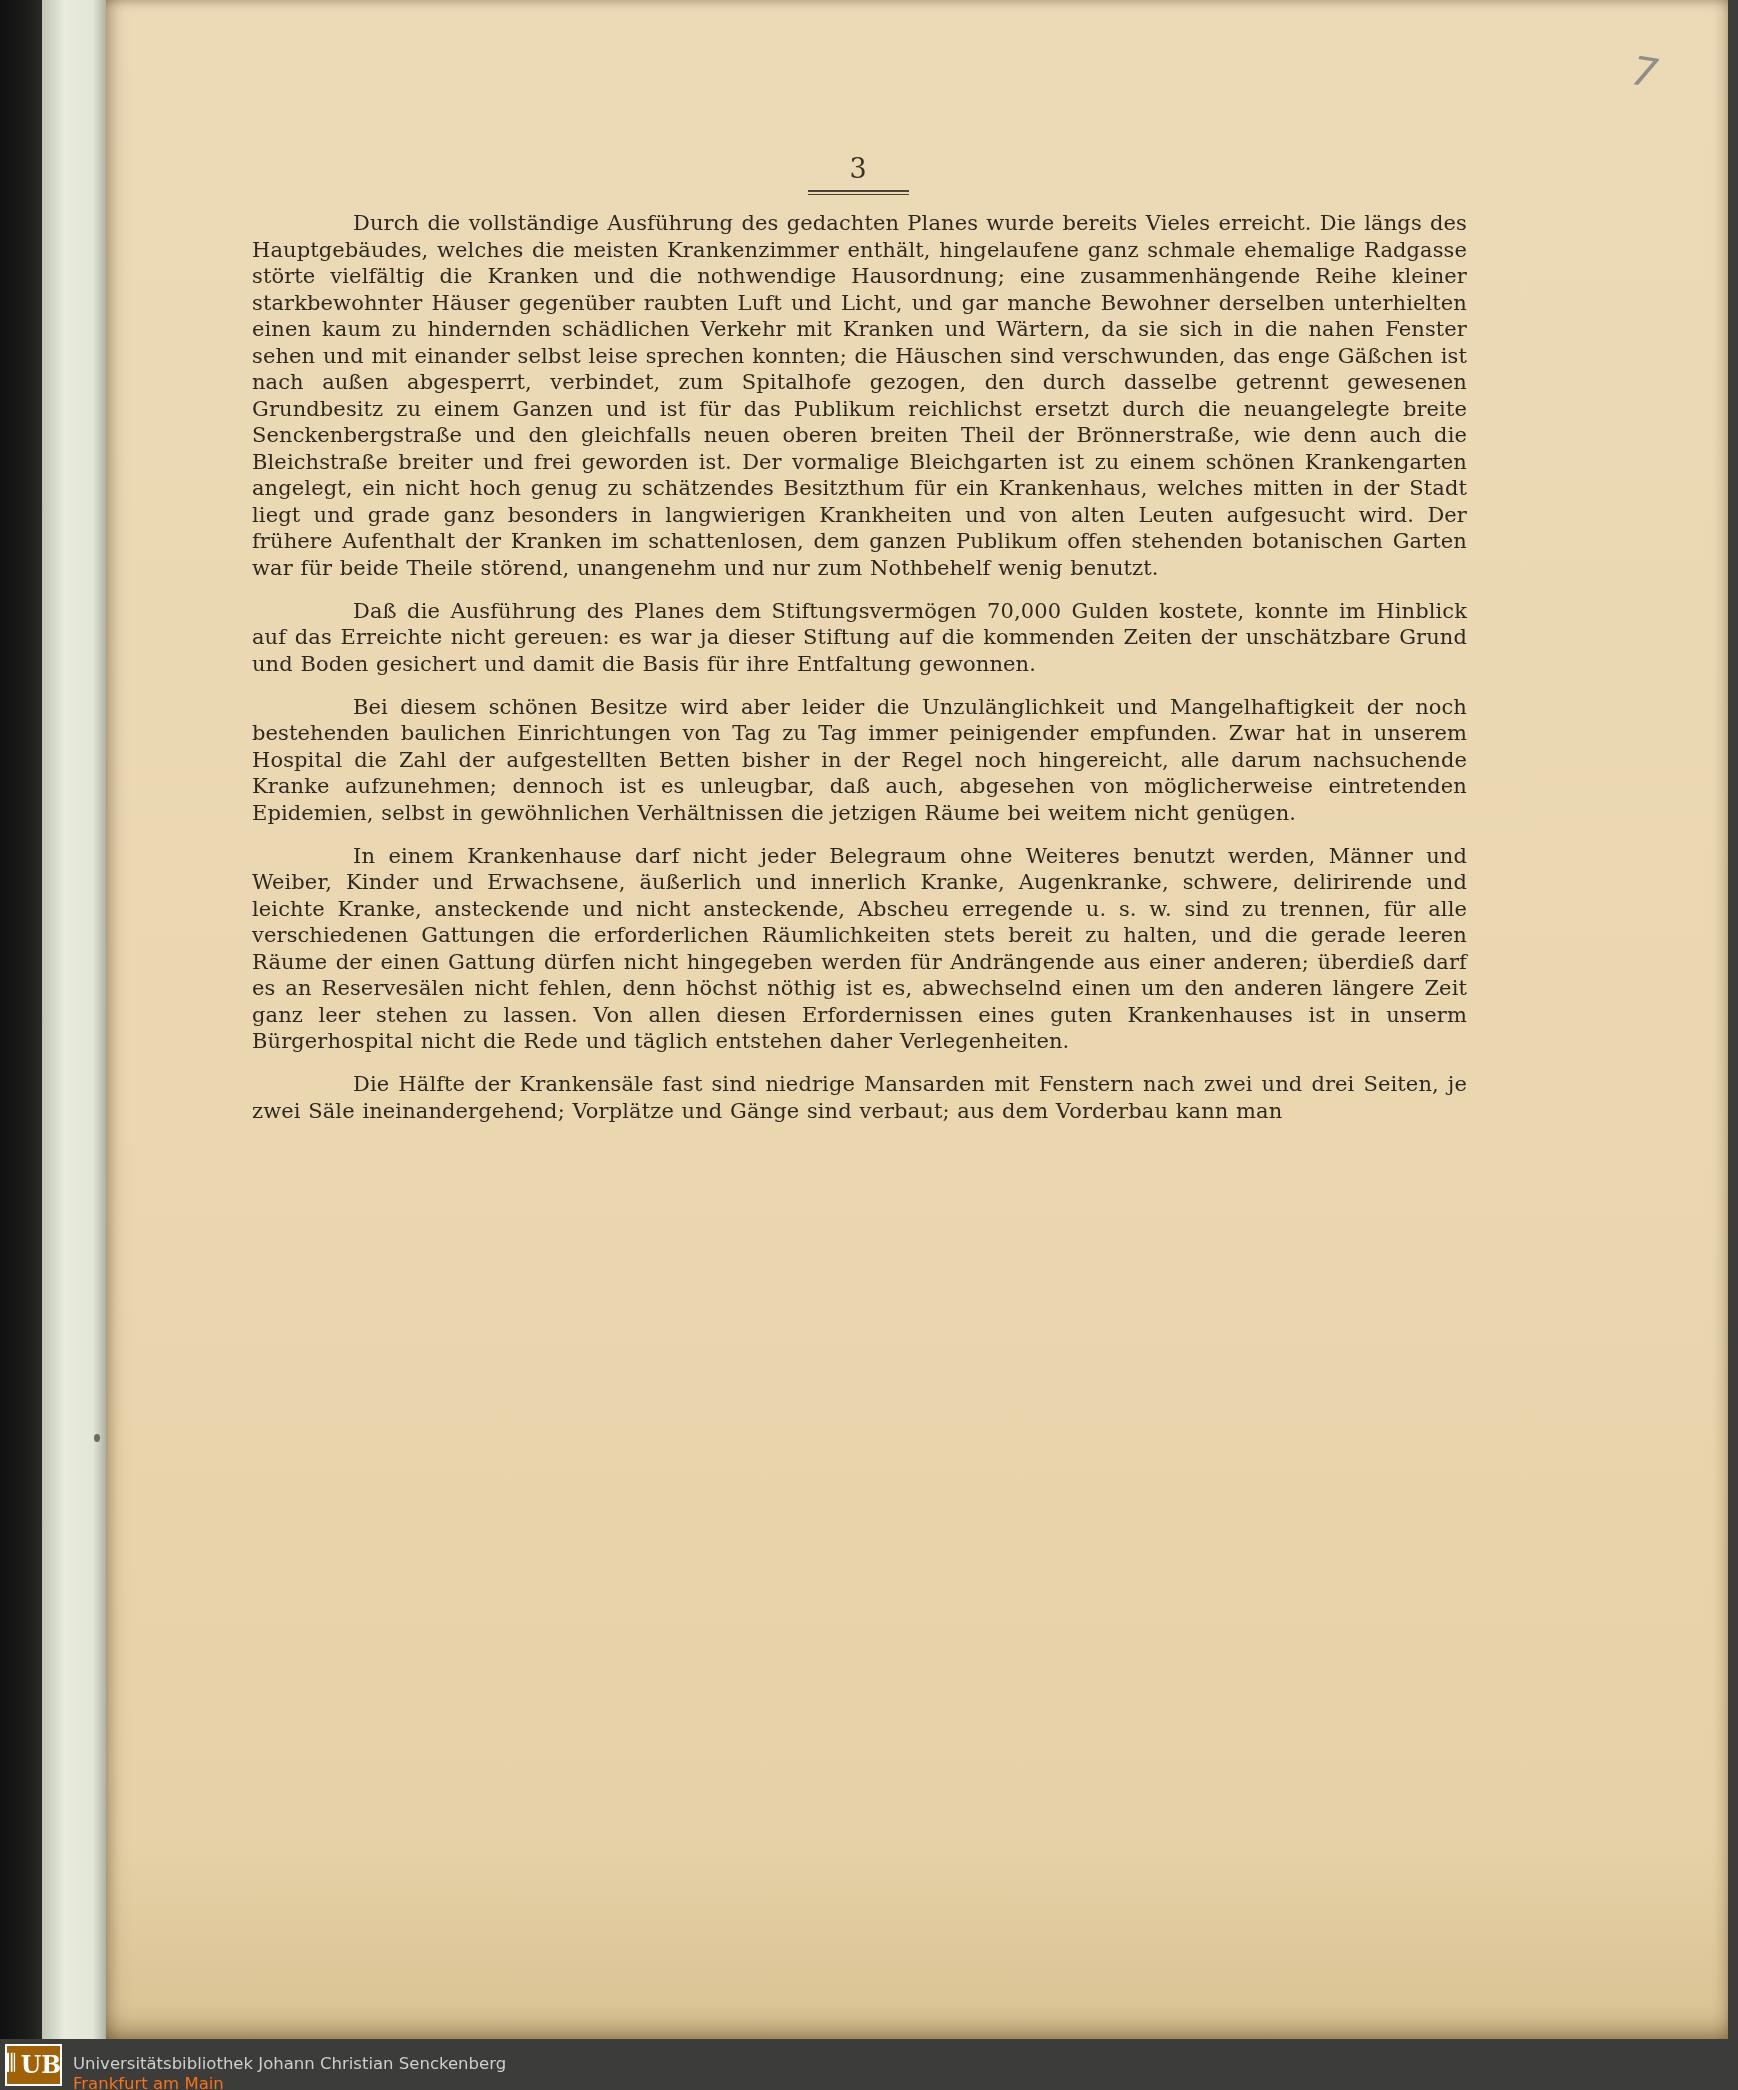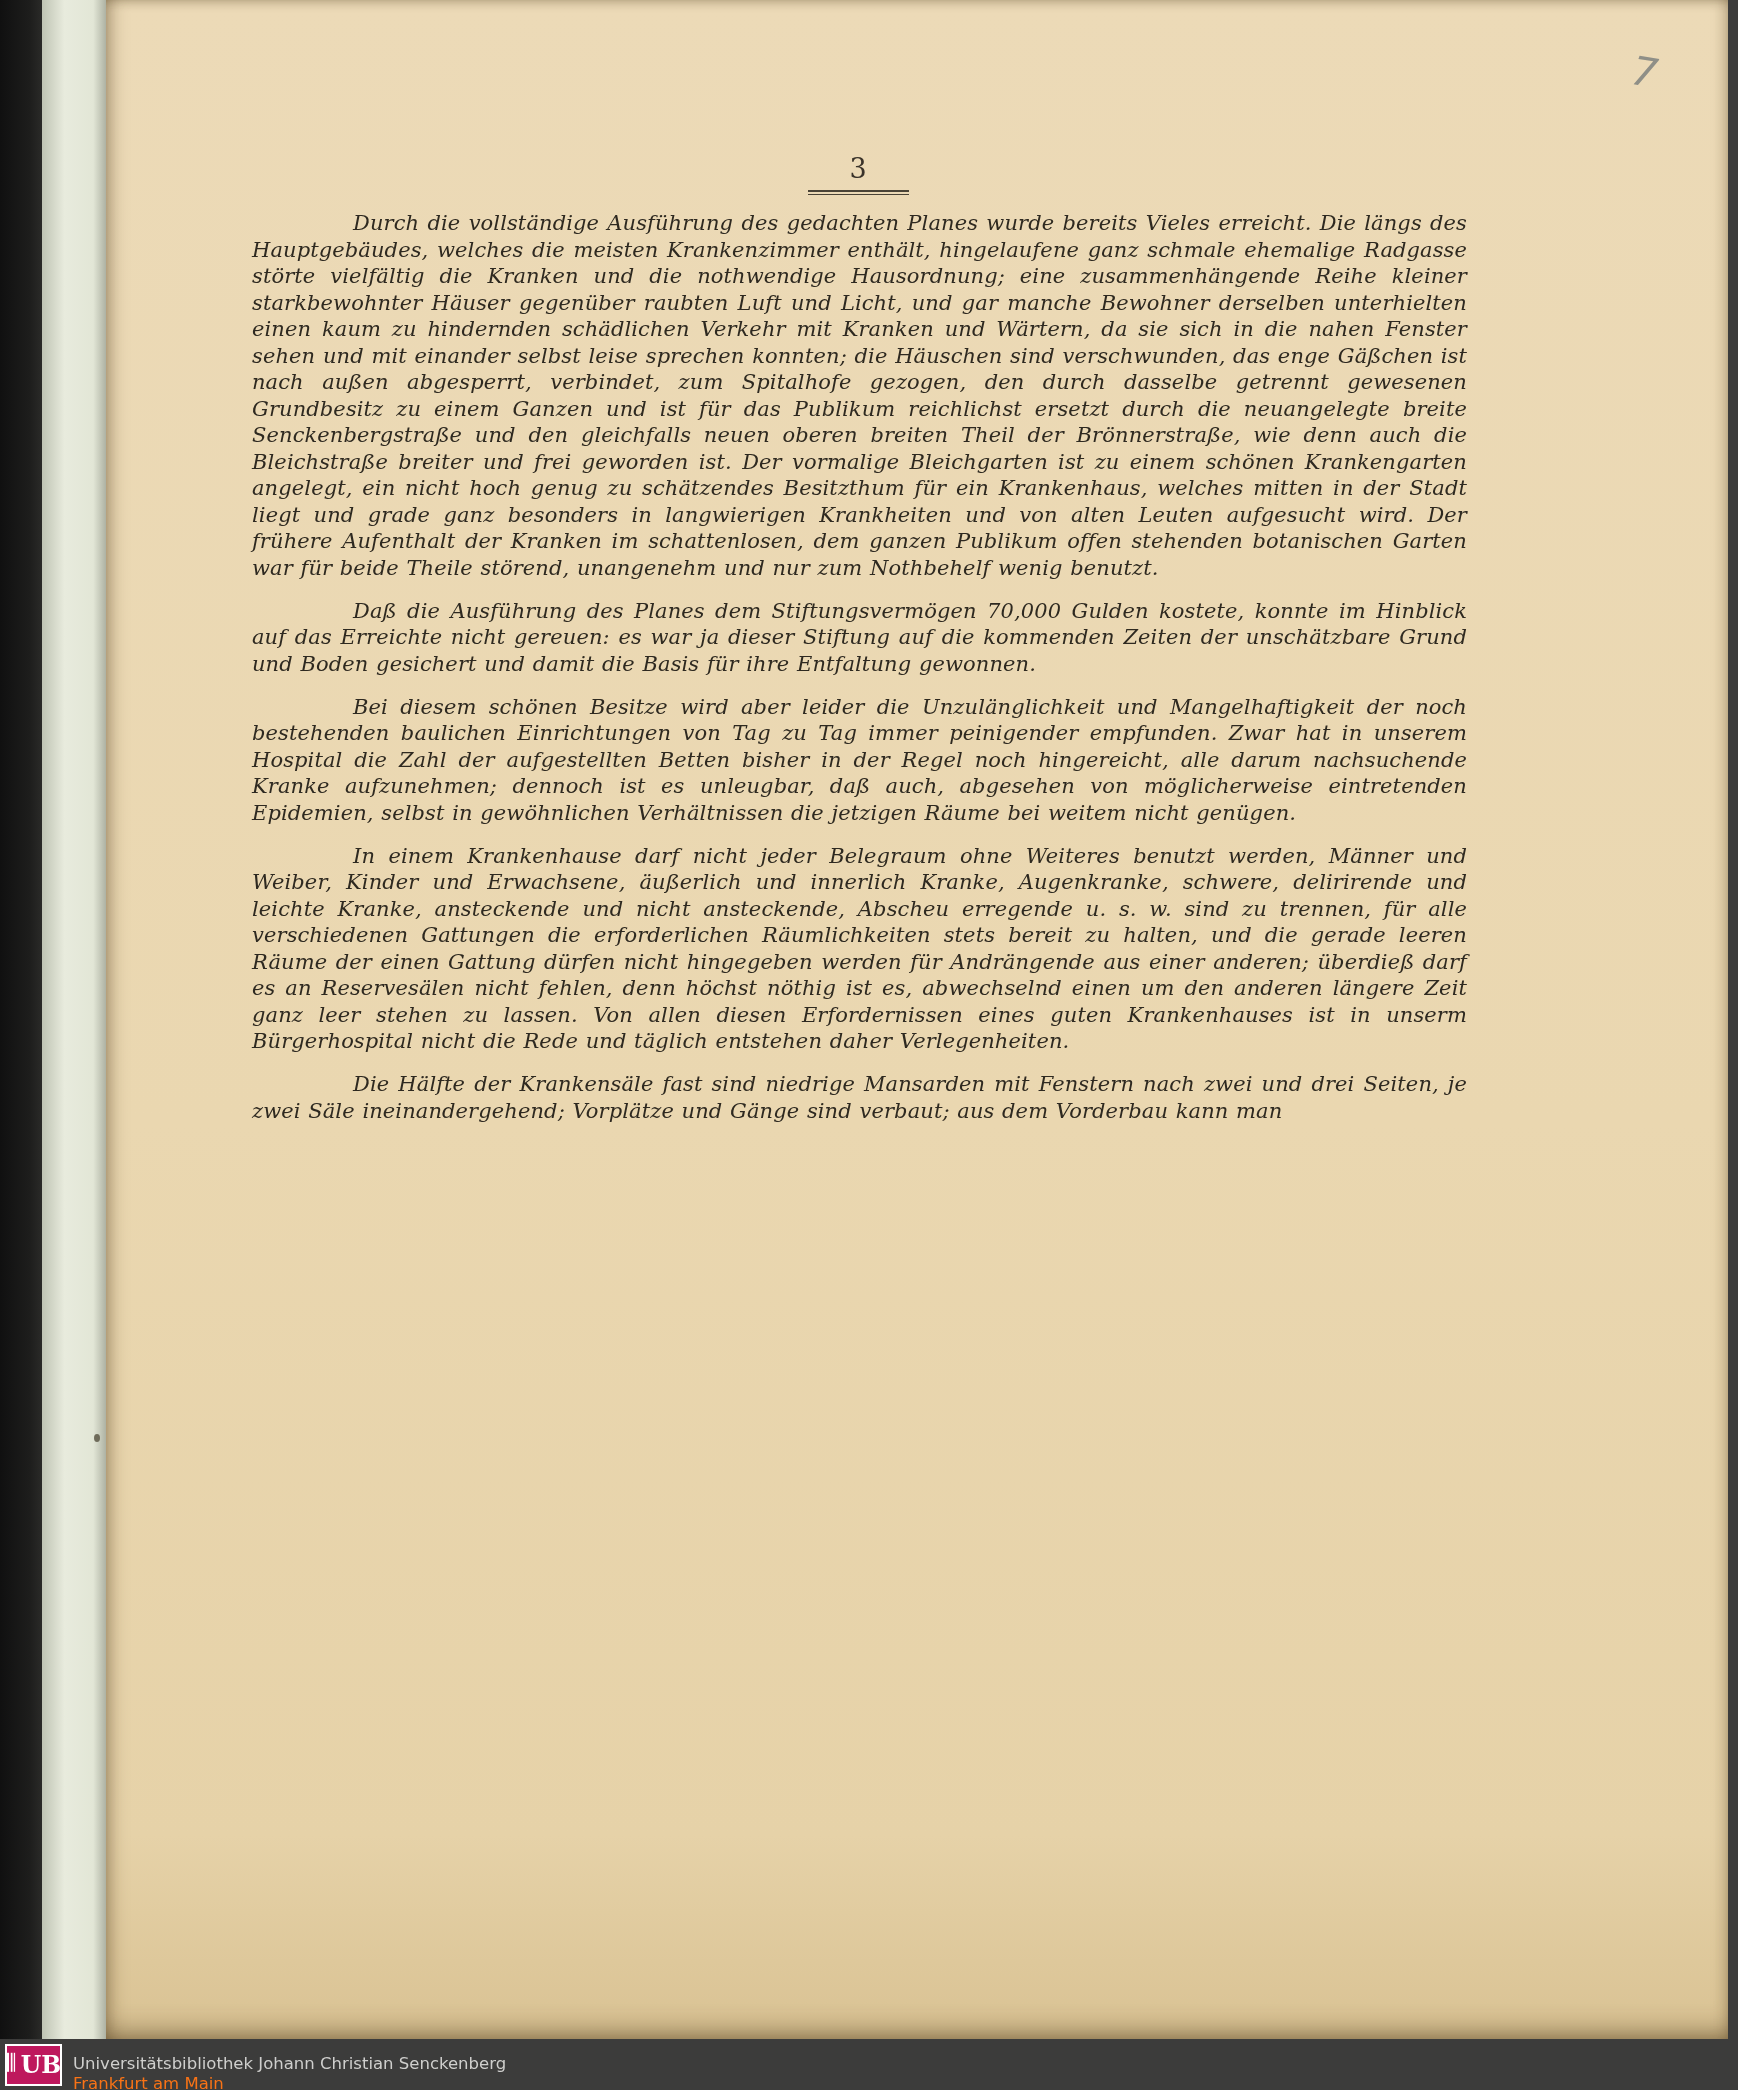"Durch die vollständige Ausführung des" .textblock { font-style: italic -> none }
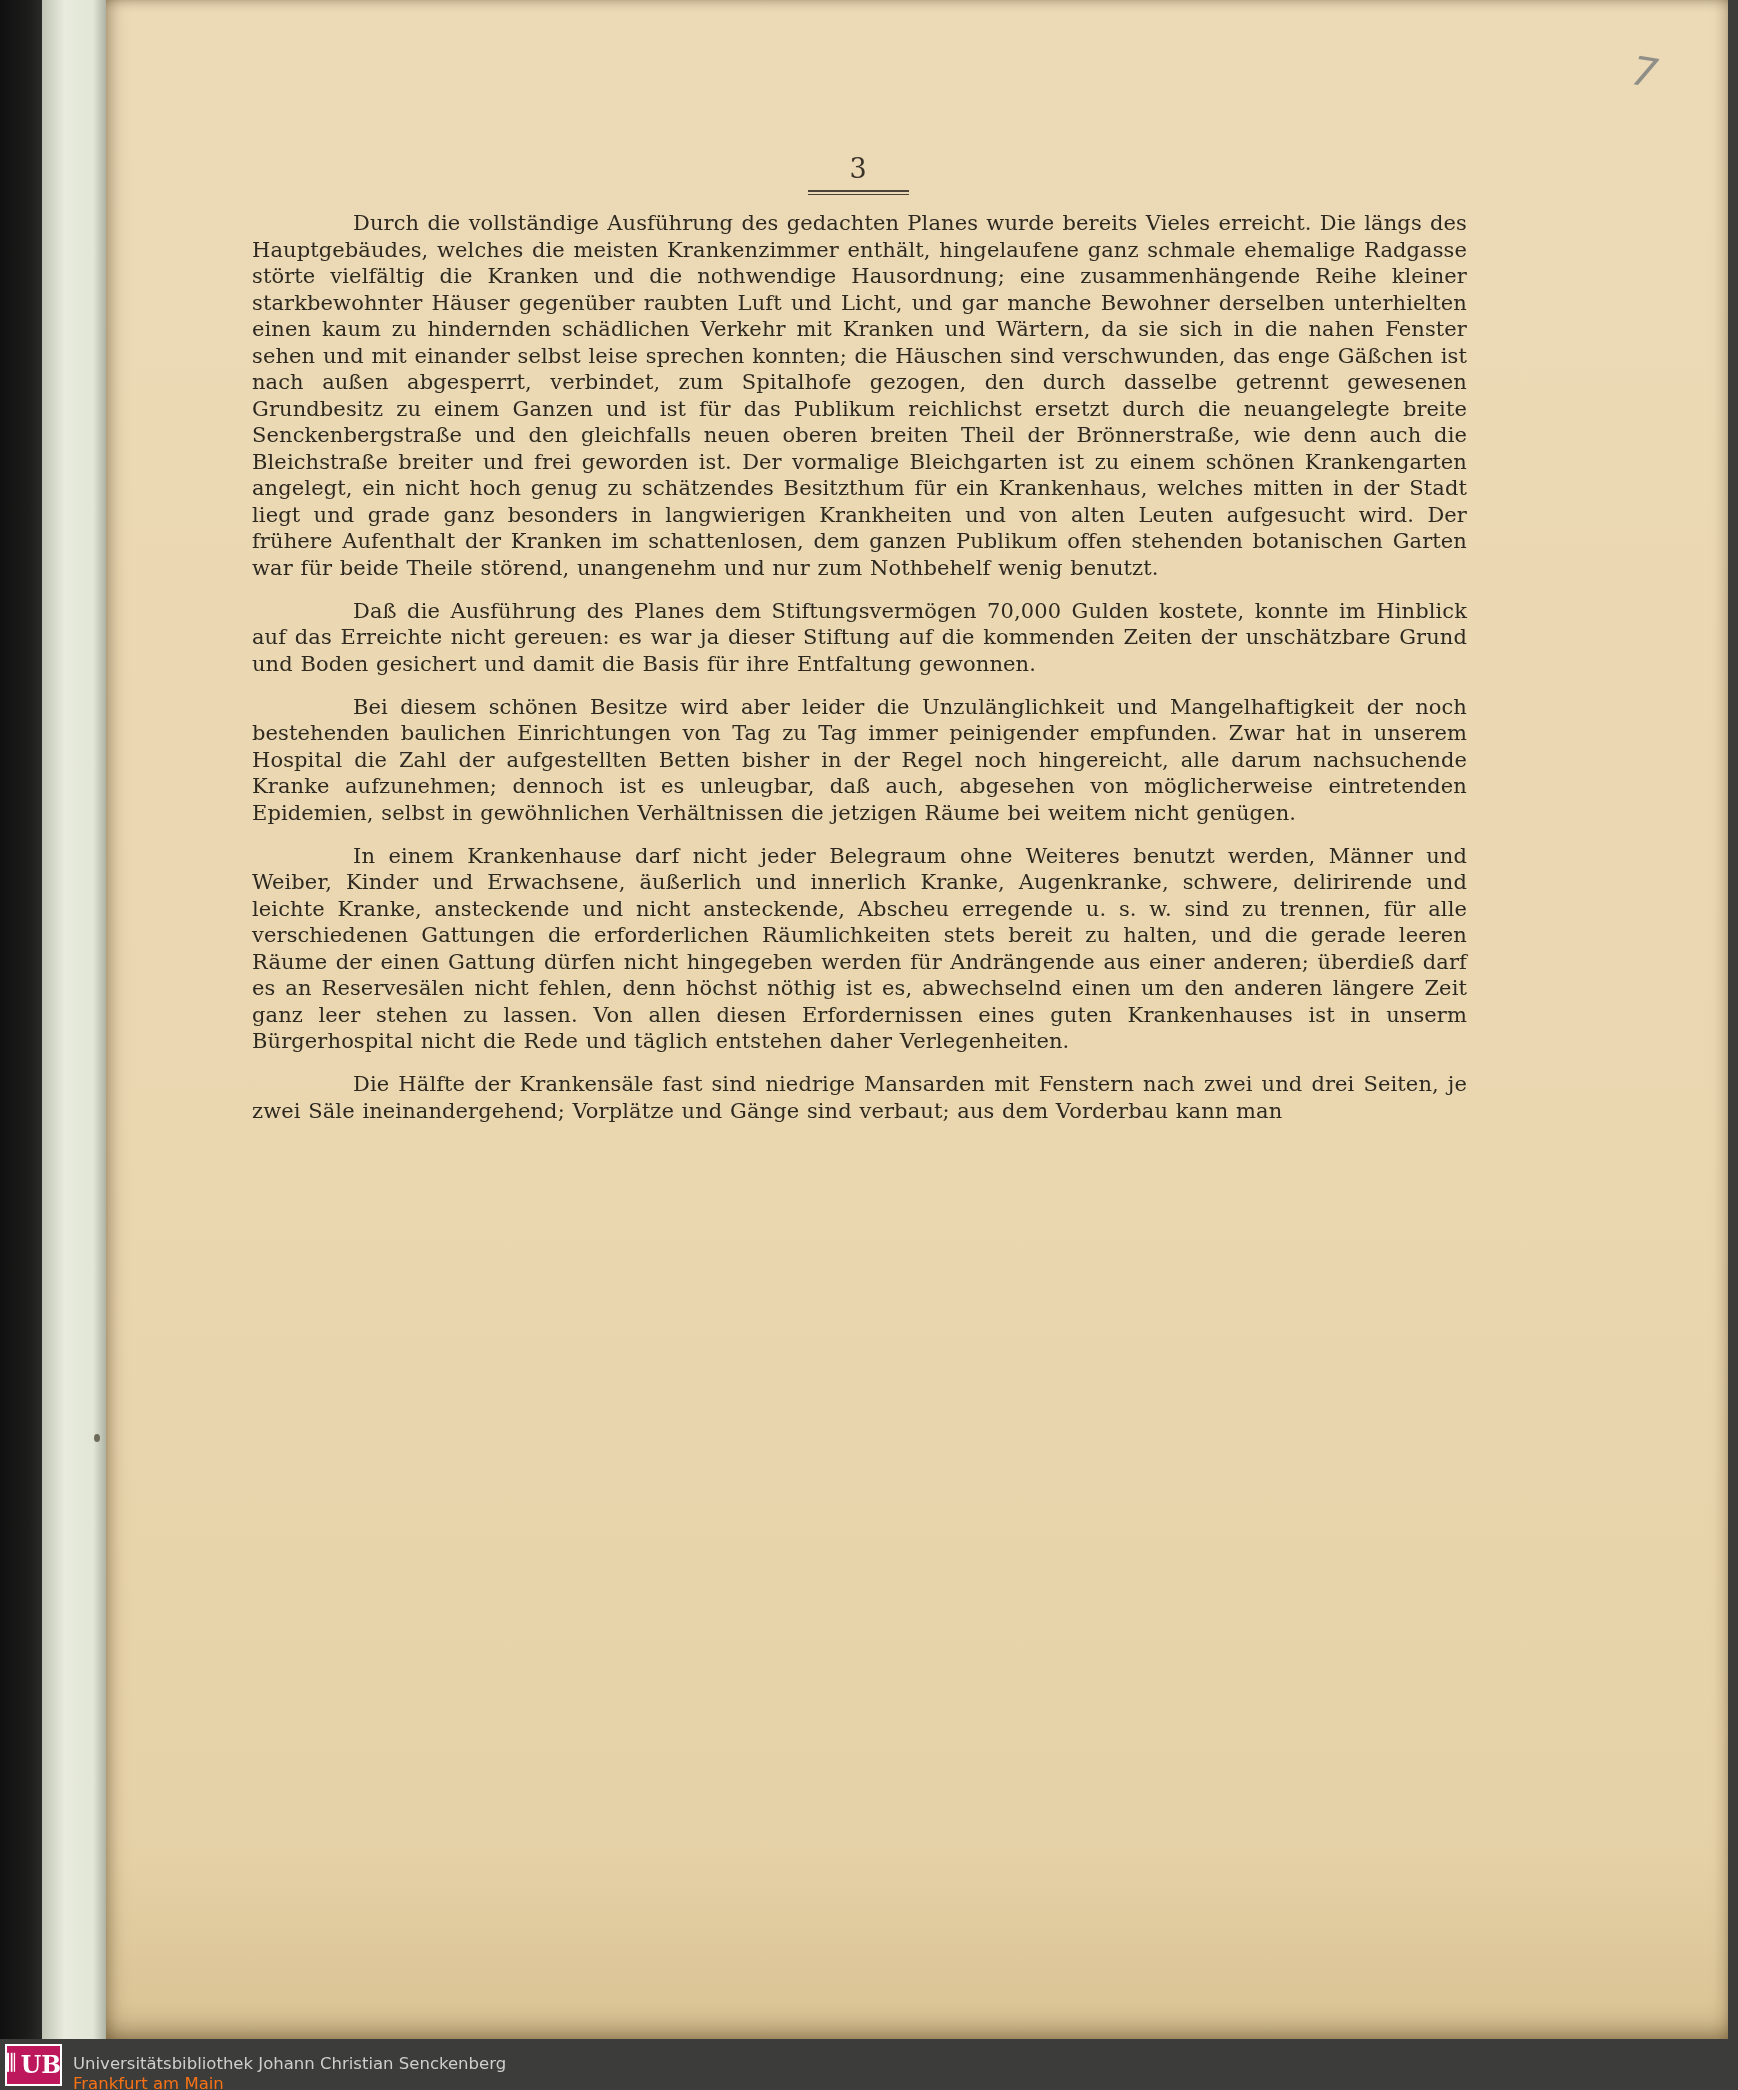"UB" .ub-logo { background: #be185d -> #a16207 }
